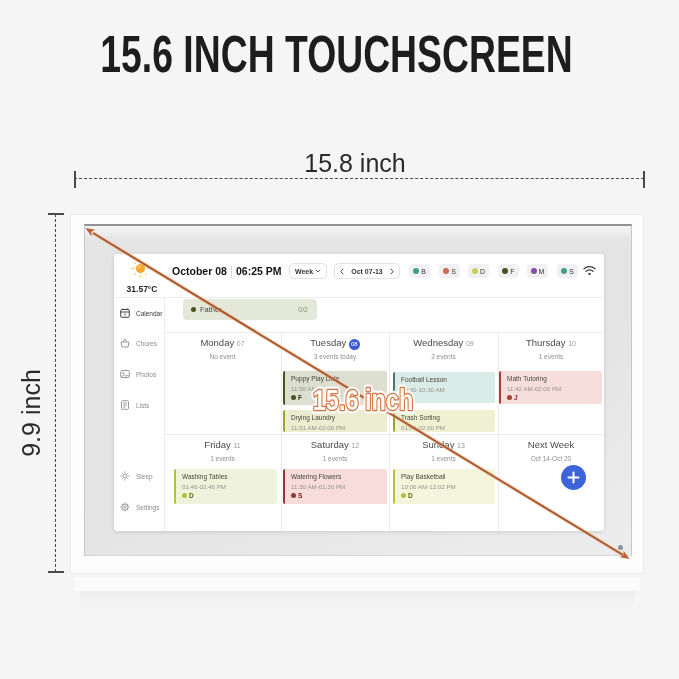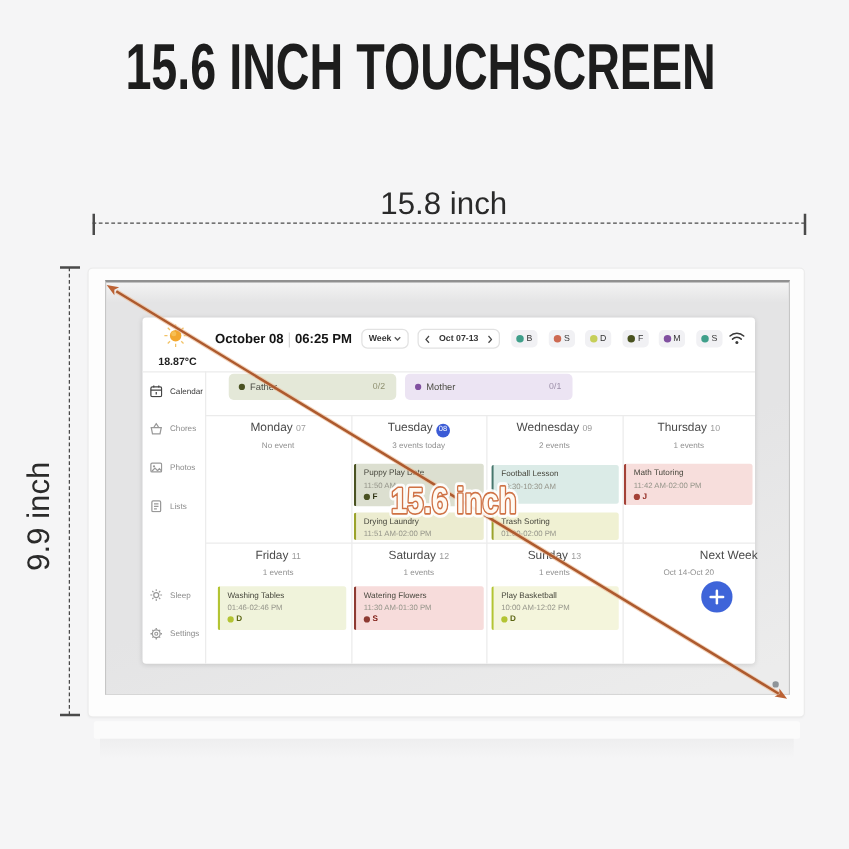"18.87°C" div.abs { text: 18.87 -> 31.57 }
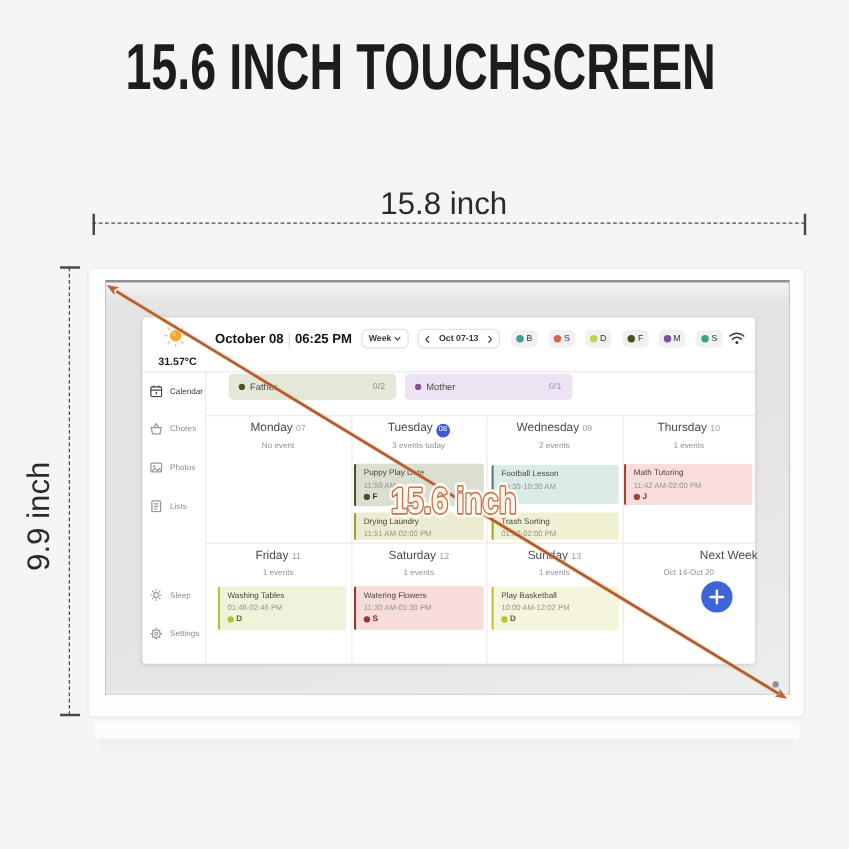"Mother" div.abs { html: <div><span></span>Mother<span>0/1</span></div> -> none }
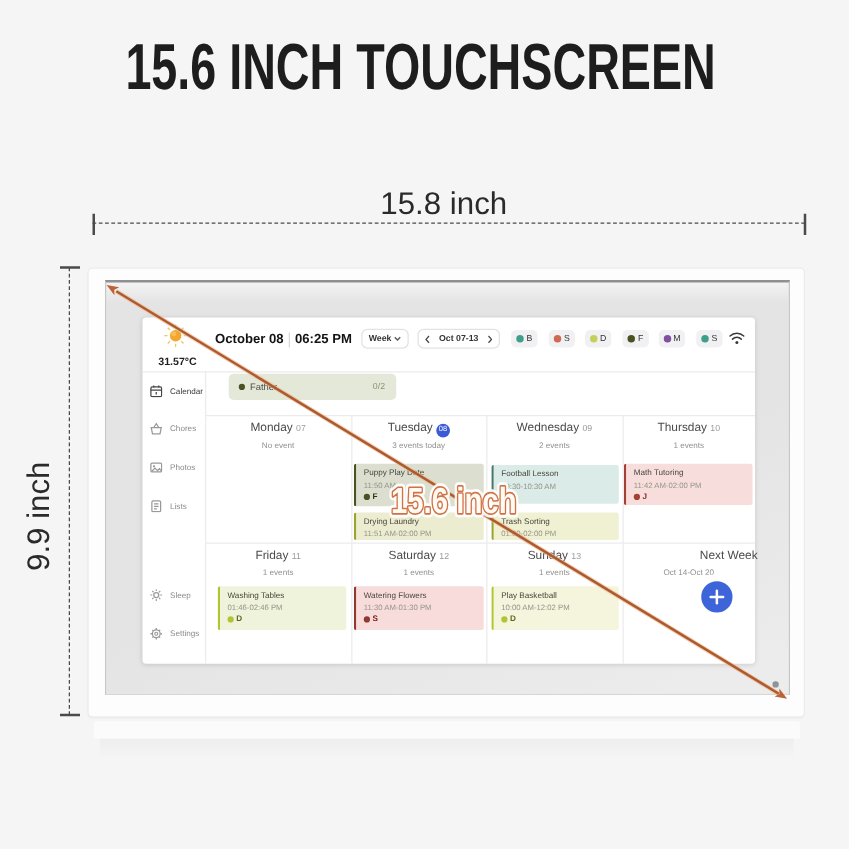"Next Week" div.abs { margin-left: 32px -> none }
